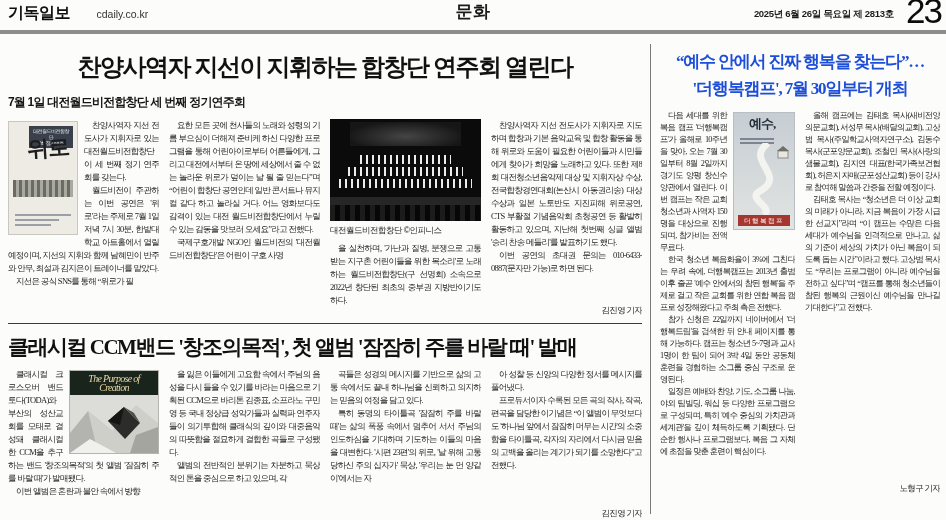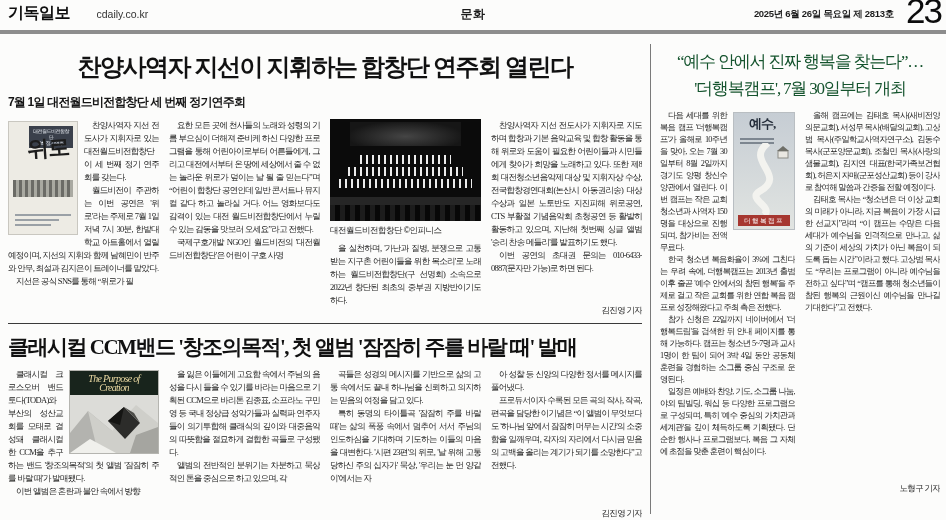"문화" .section { font-size: 12px -> 17px }
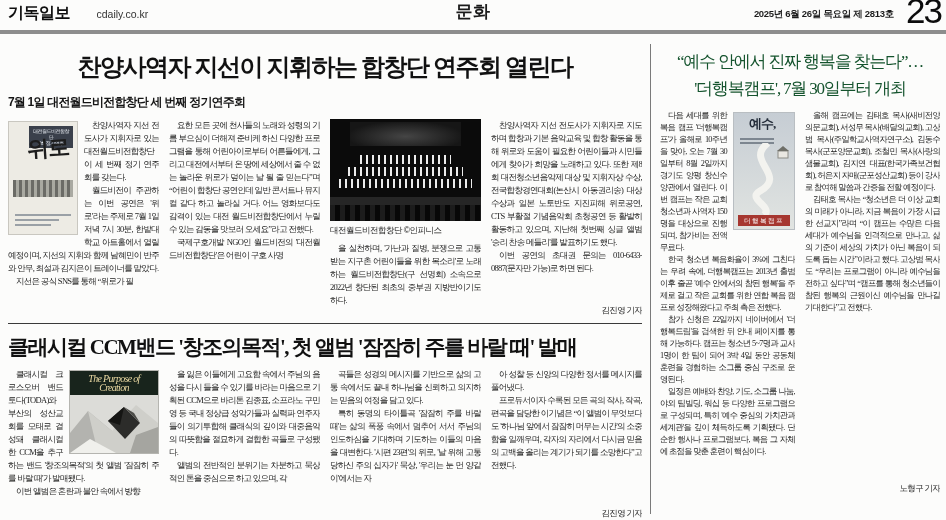"“예수 안에서 진짜 행복을 찾는다”…" .a3-headline { color: #14532d -> #1d4ed8; font-weight: normal -> bold }
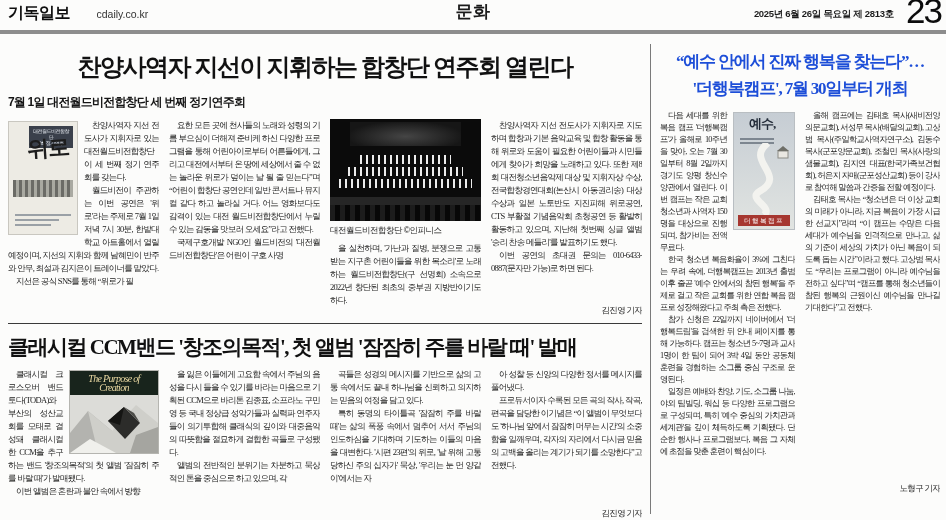"프로듀서이자 수록된 모든 곡의 작사," p { text: 일깨우며 -> 타이틀곡 }
